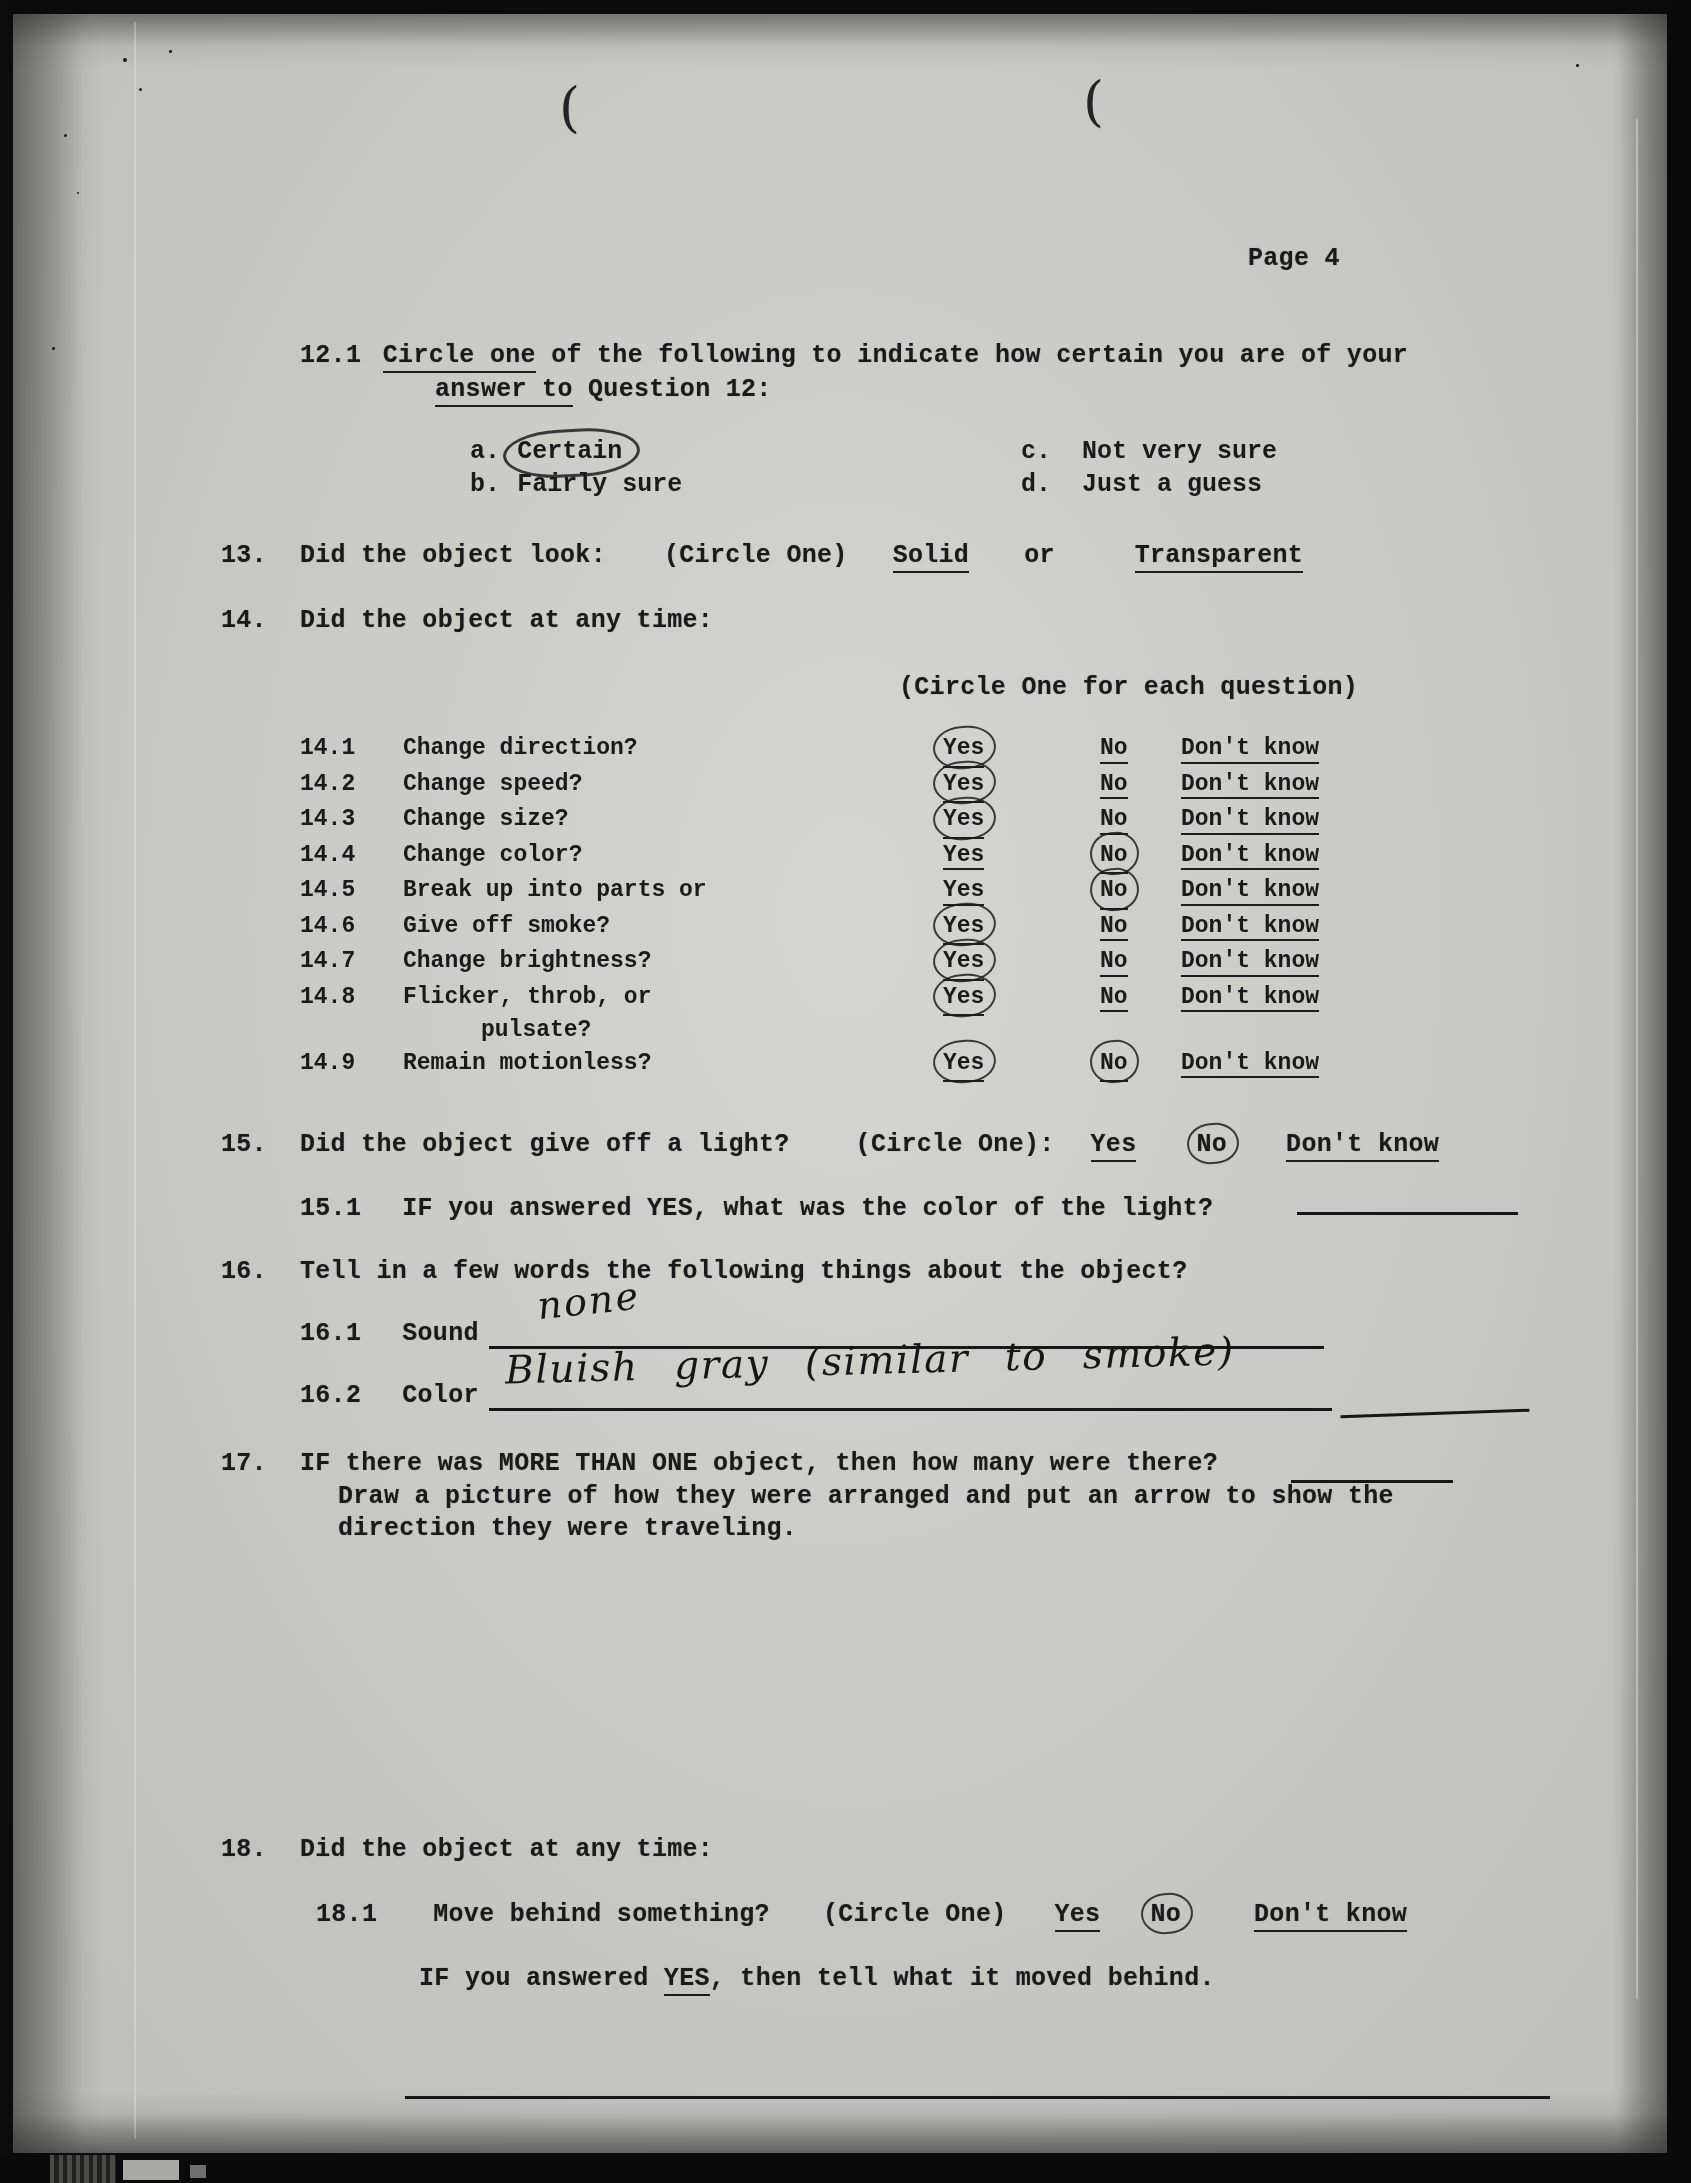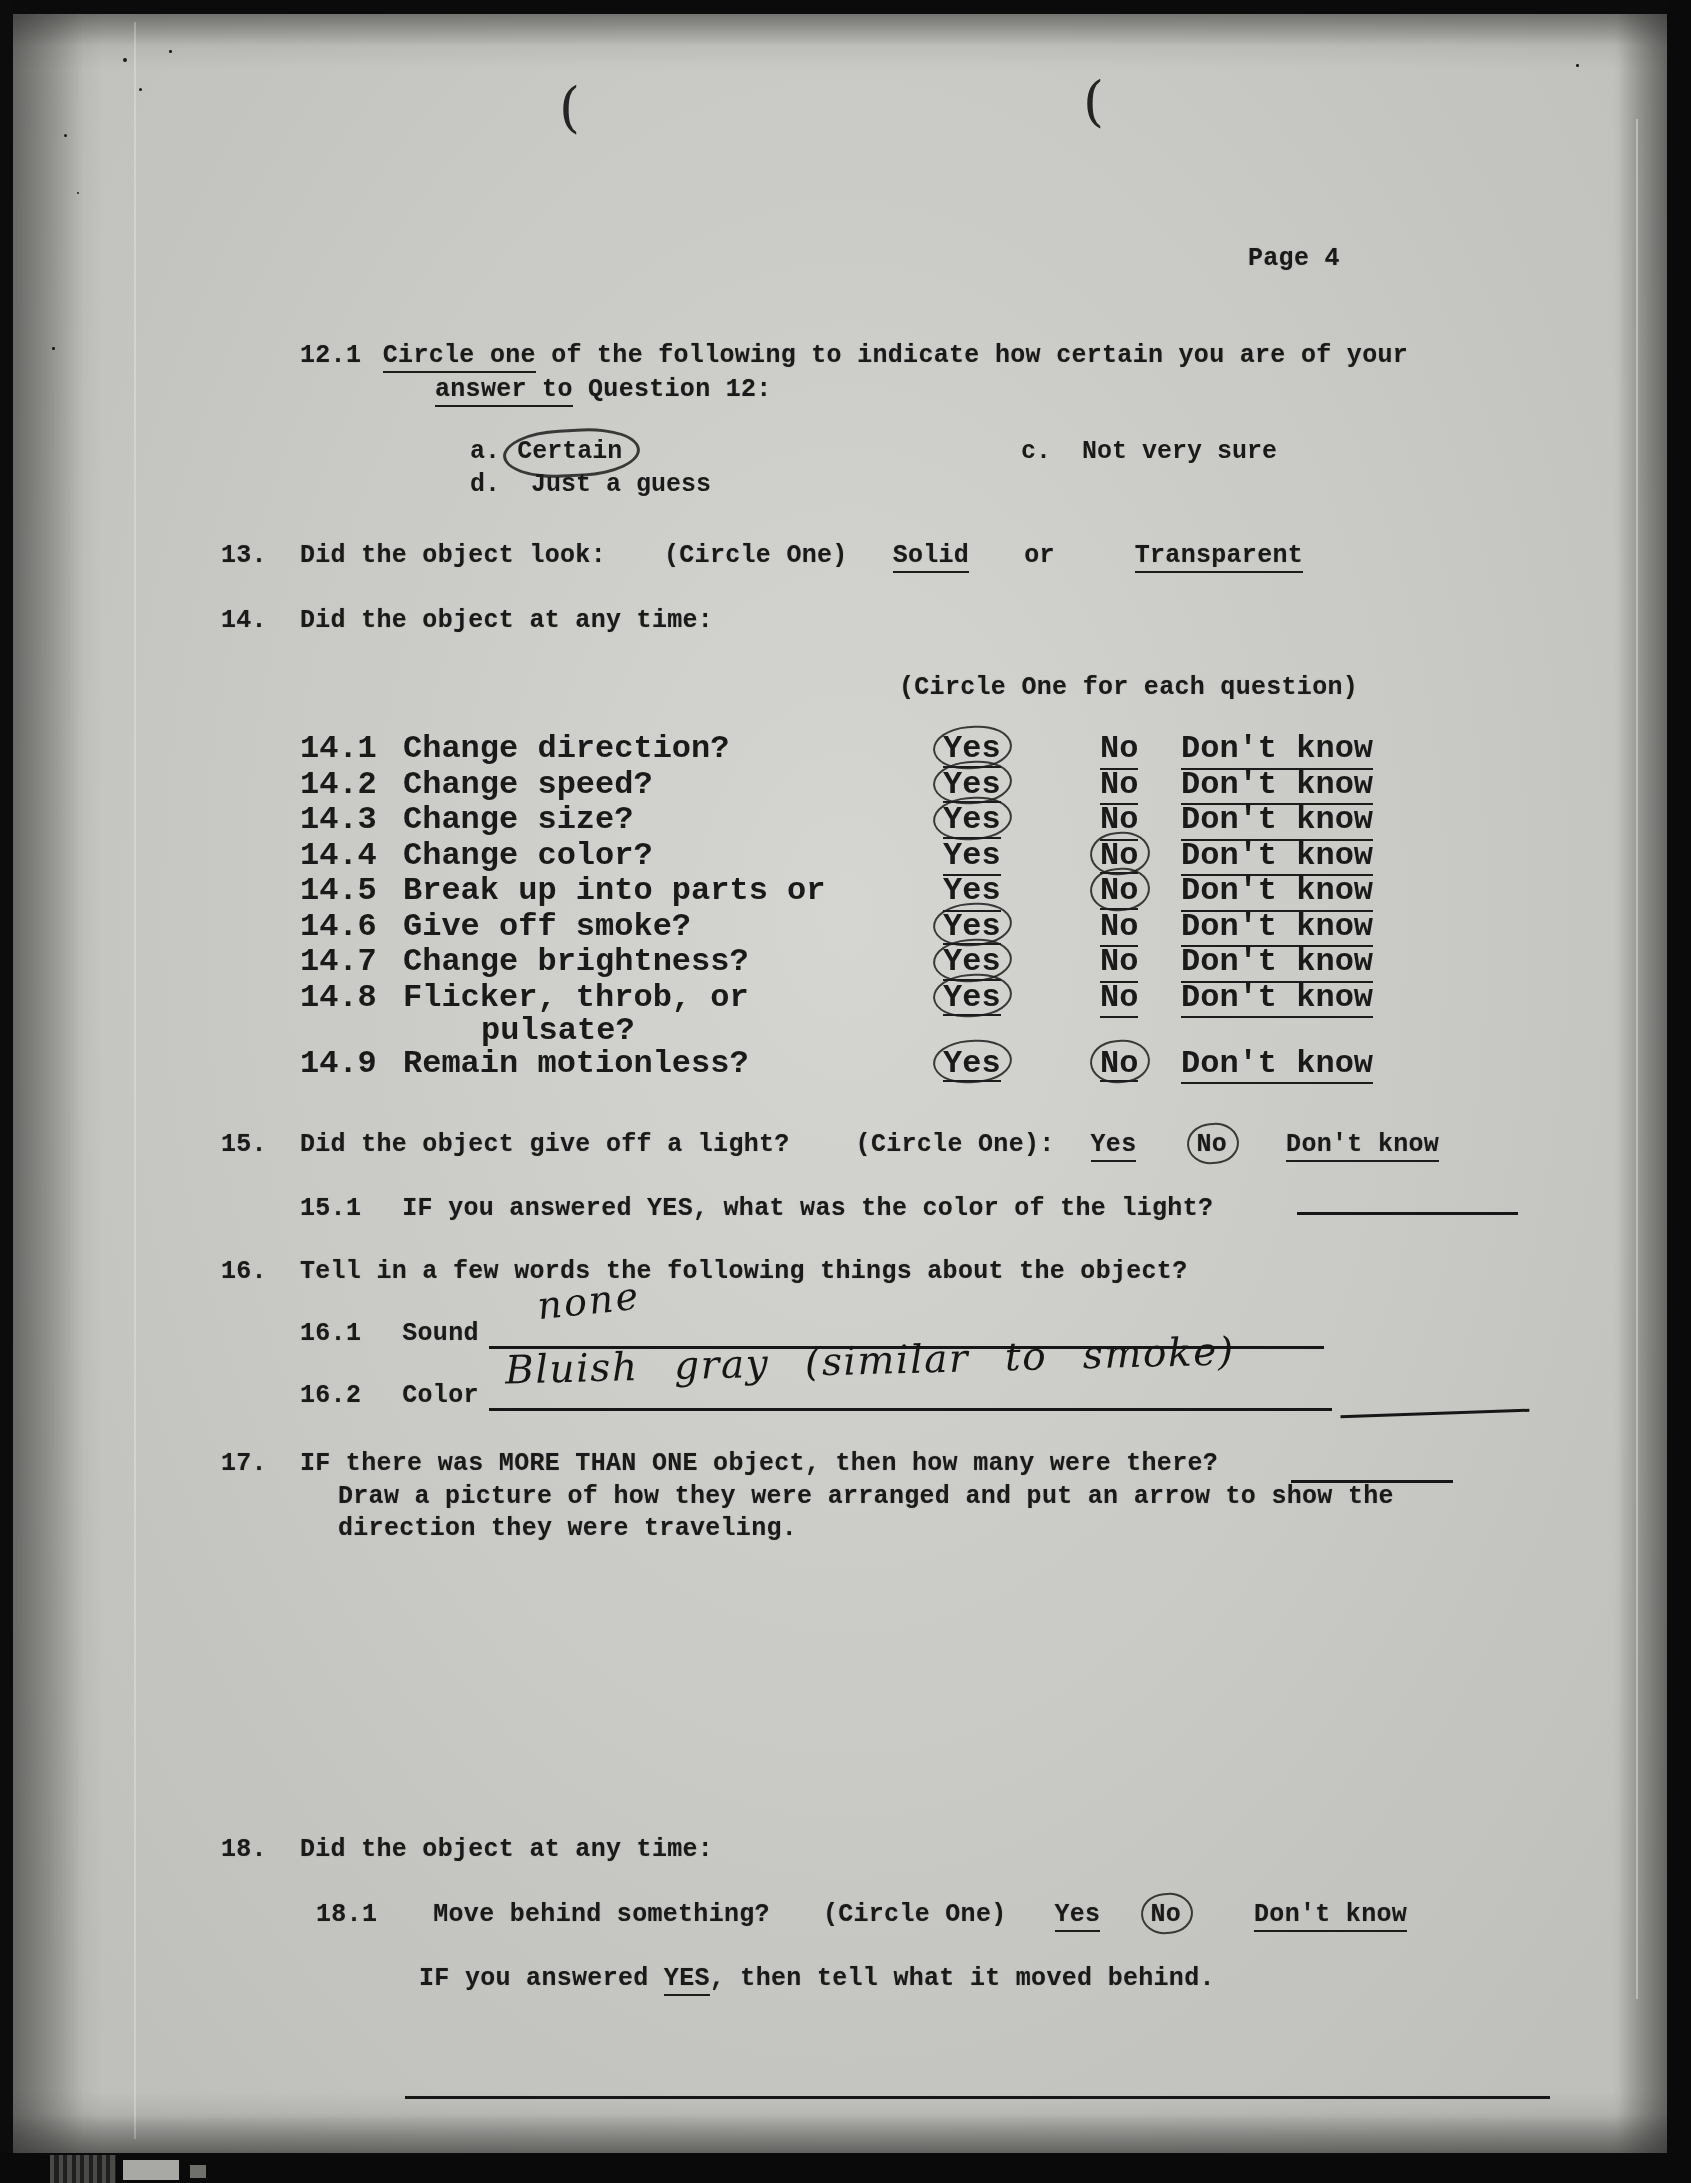"b. Fairly sure" div { html: none -> <div><span>b.</span><span>Fairly sure</span></div> }
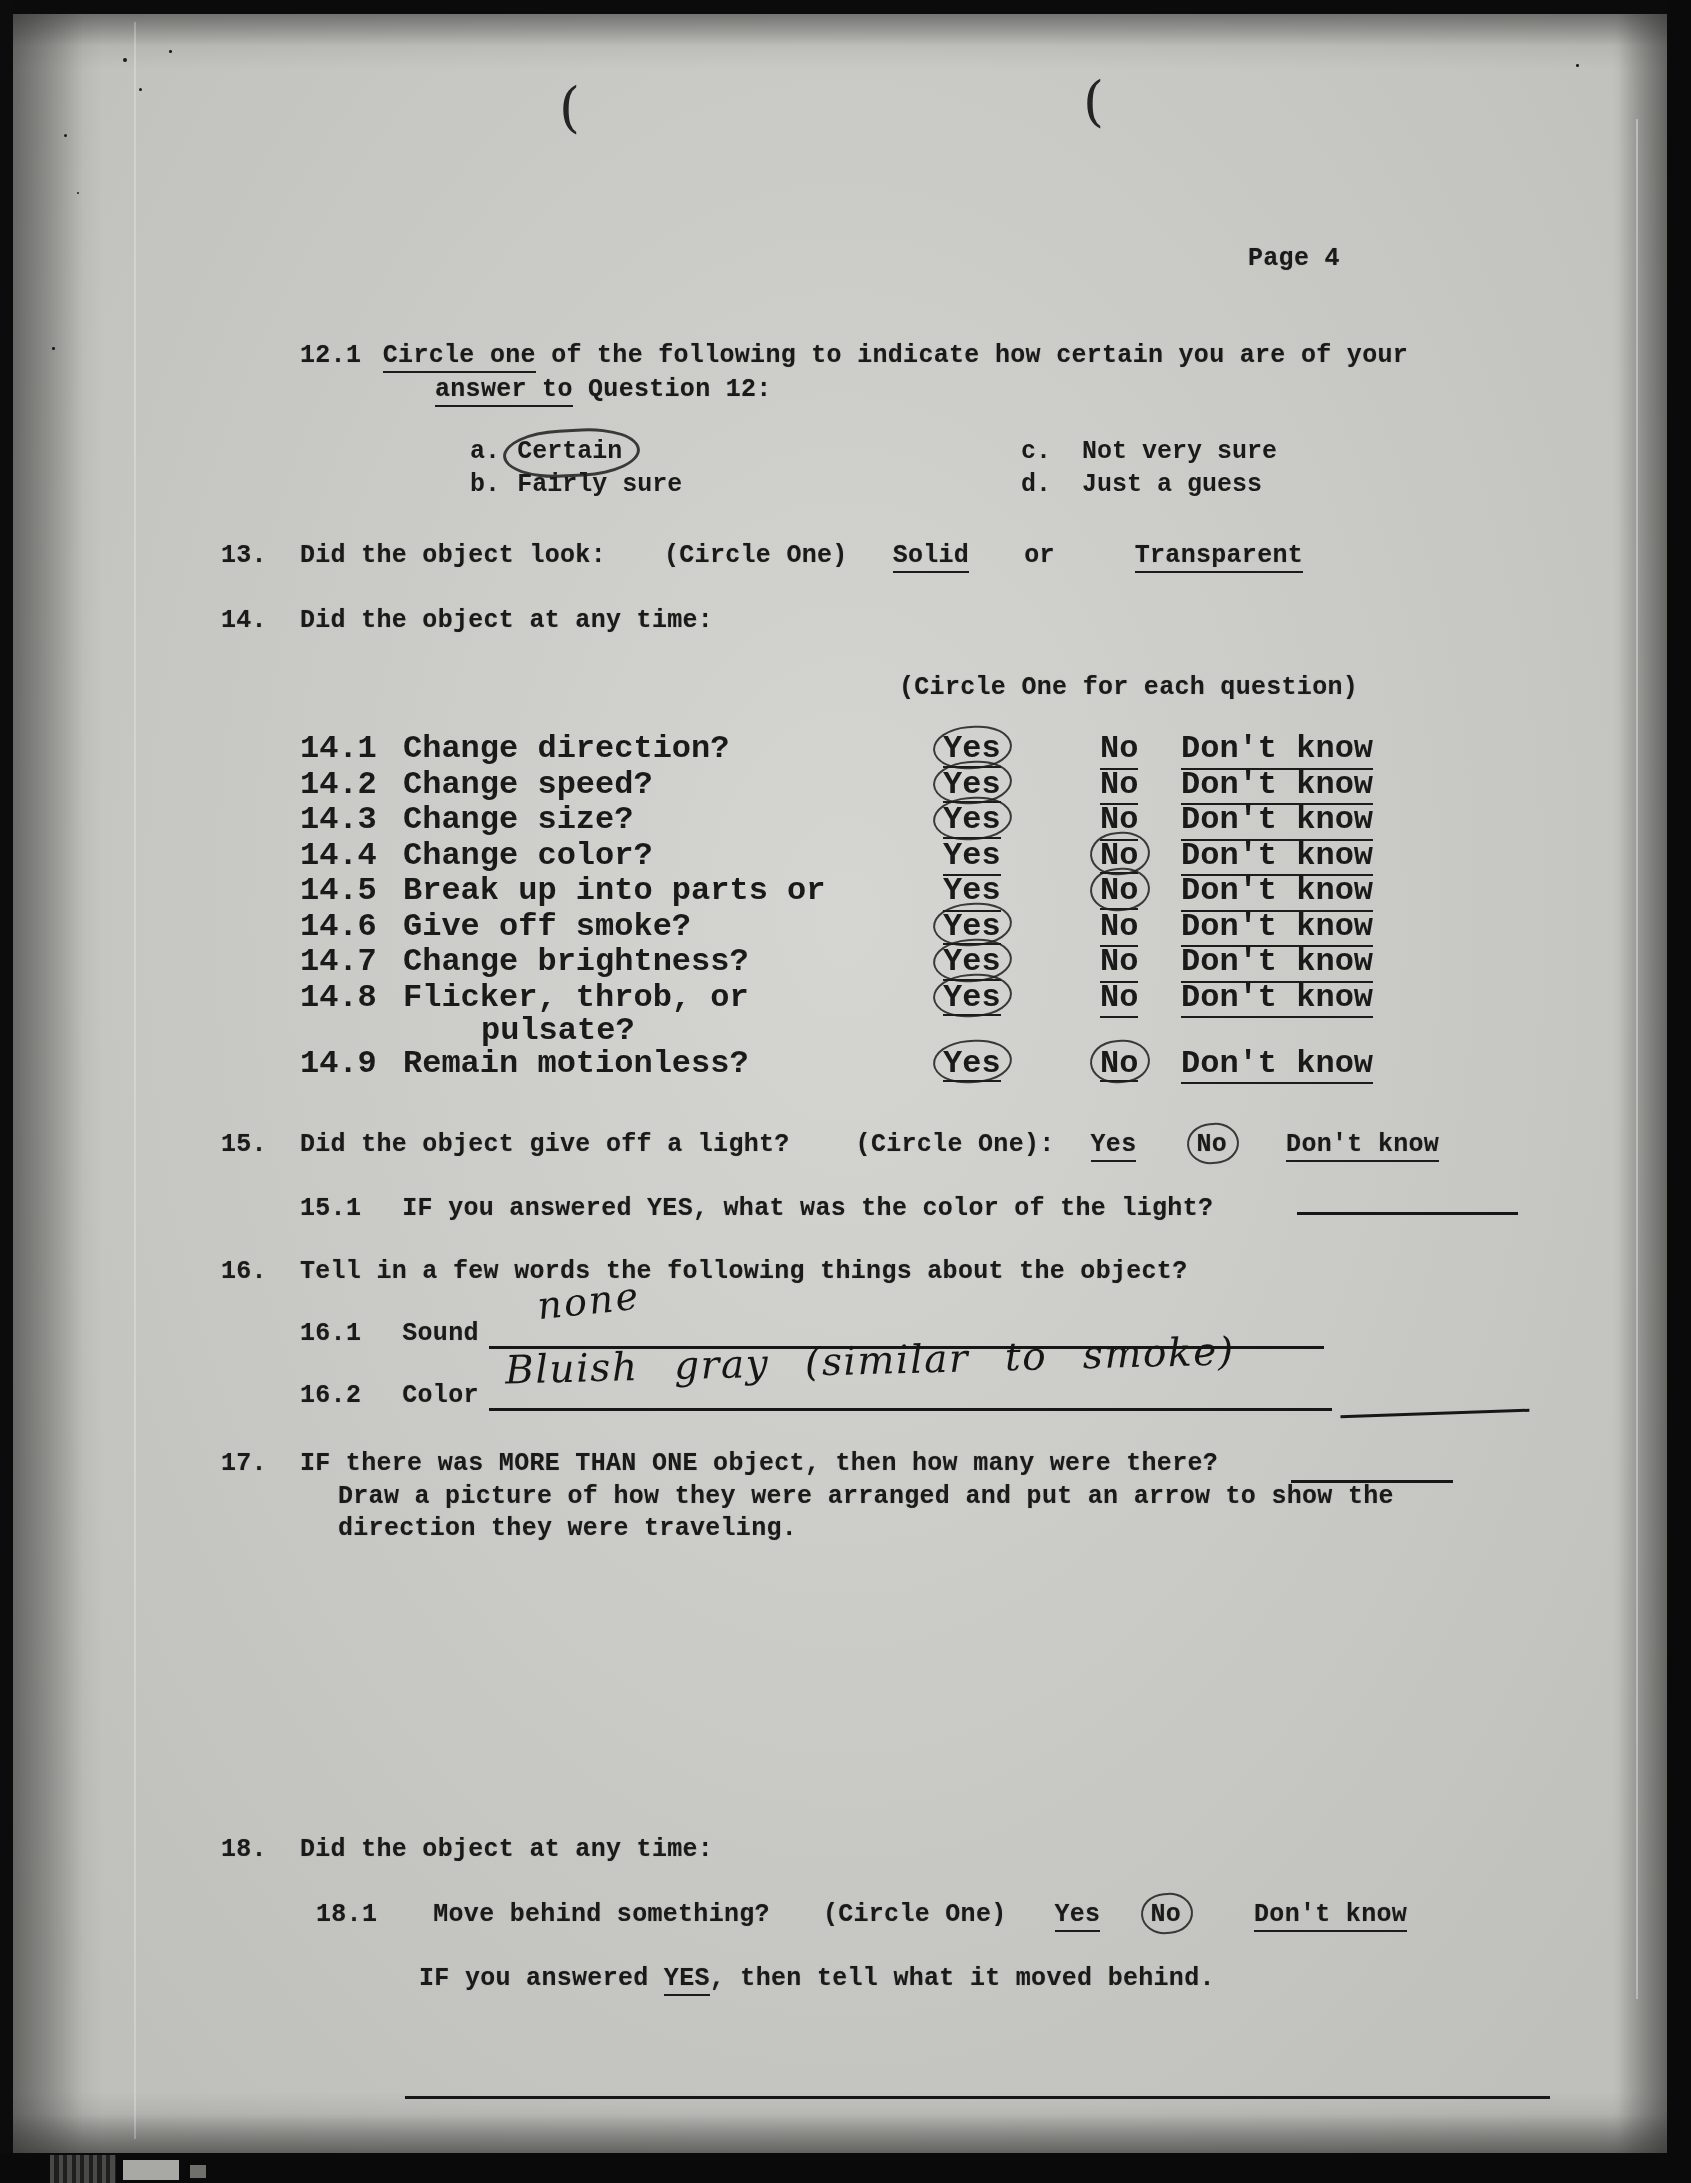"14.1" .qtable { font-size: 32px -> 23px }
